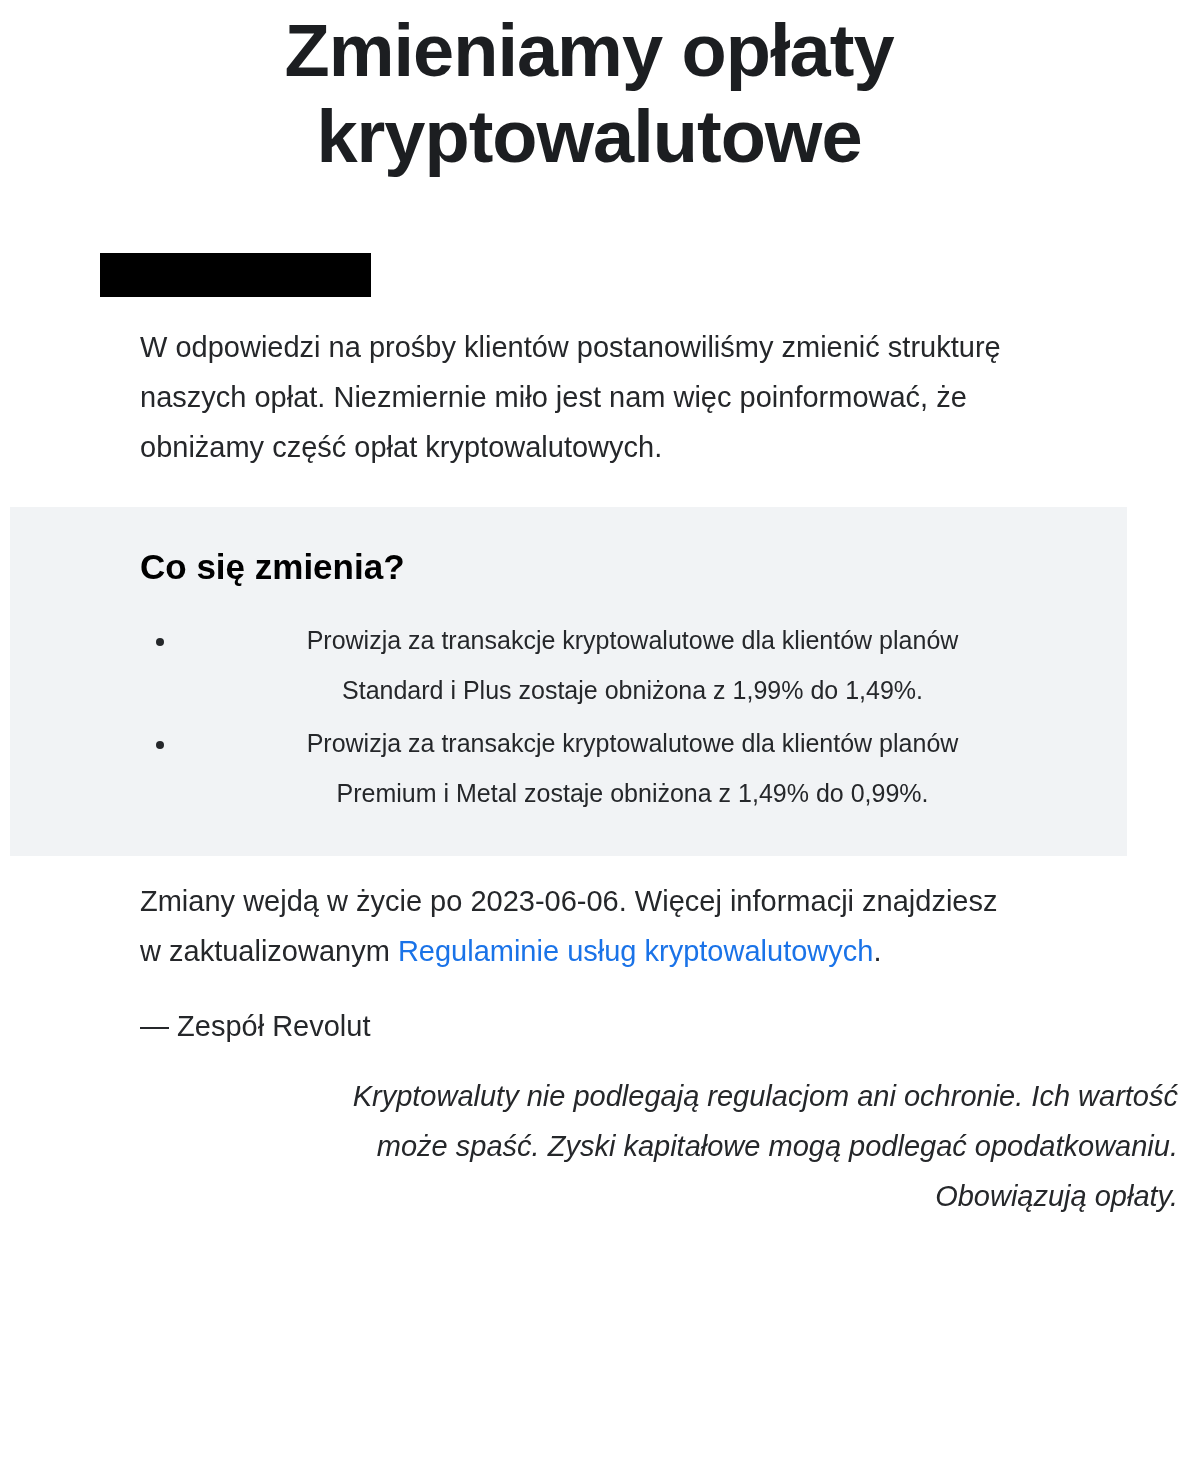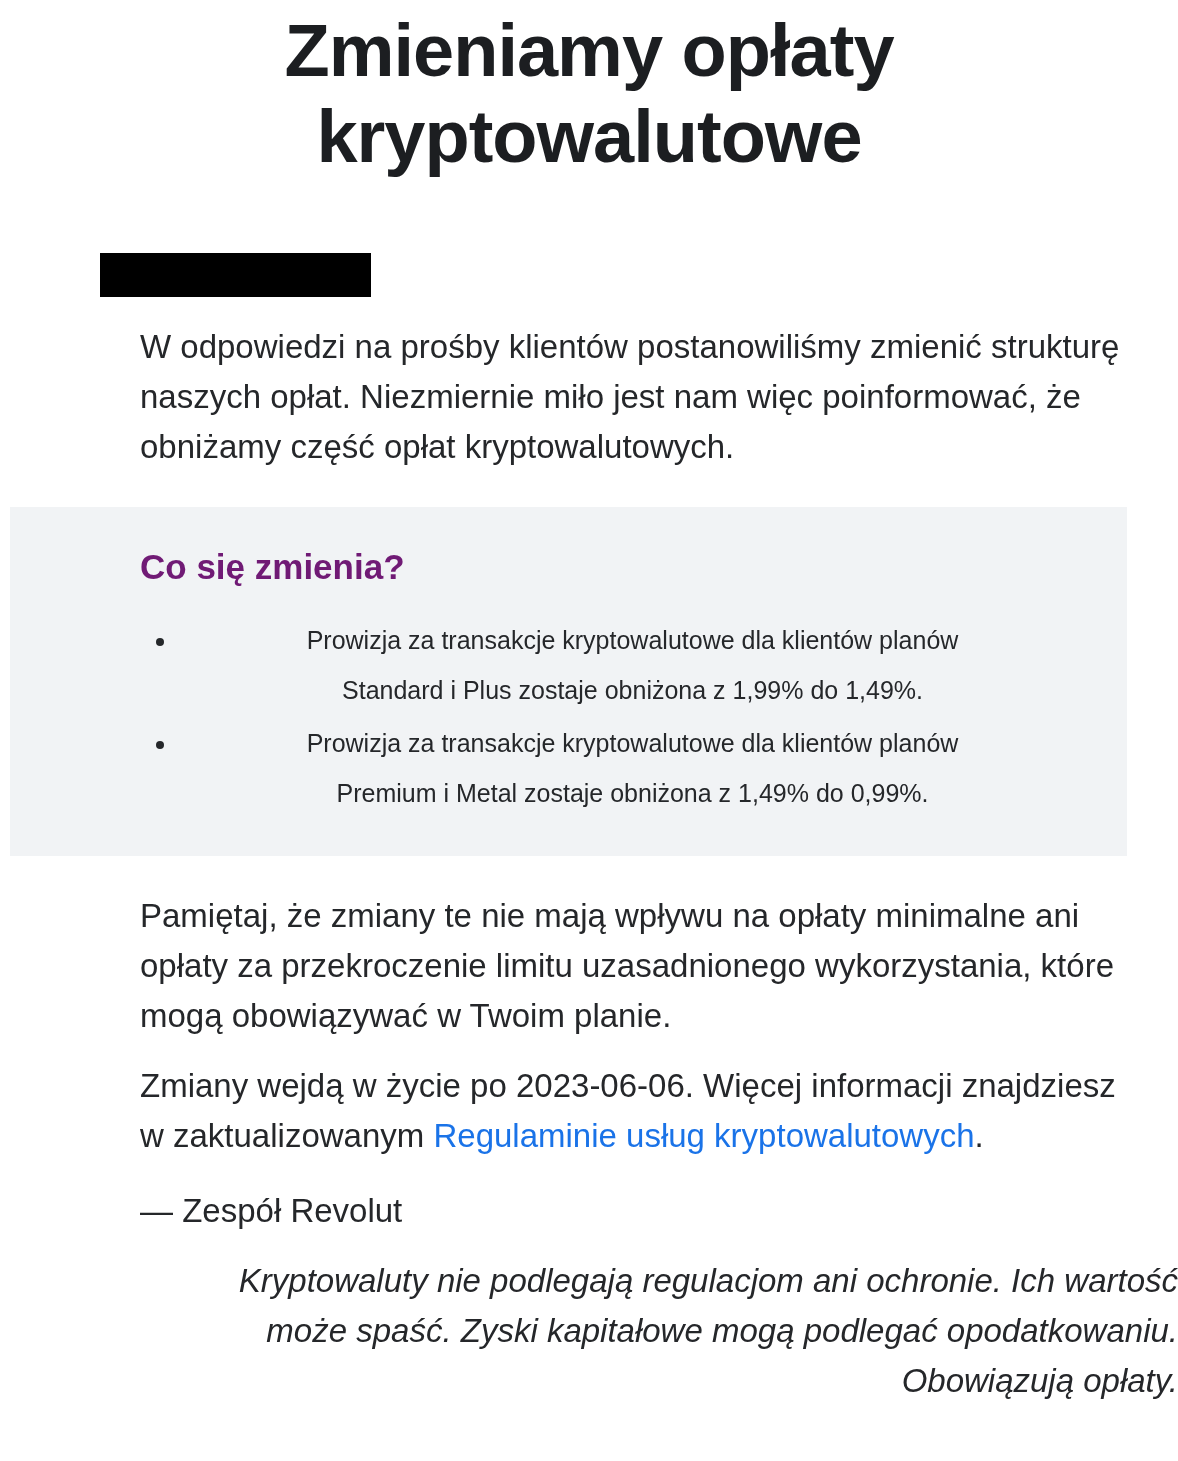"W odpowiedzi na prośby klientów" p, .para { font-size: 33px -> 29px }
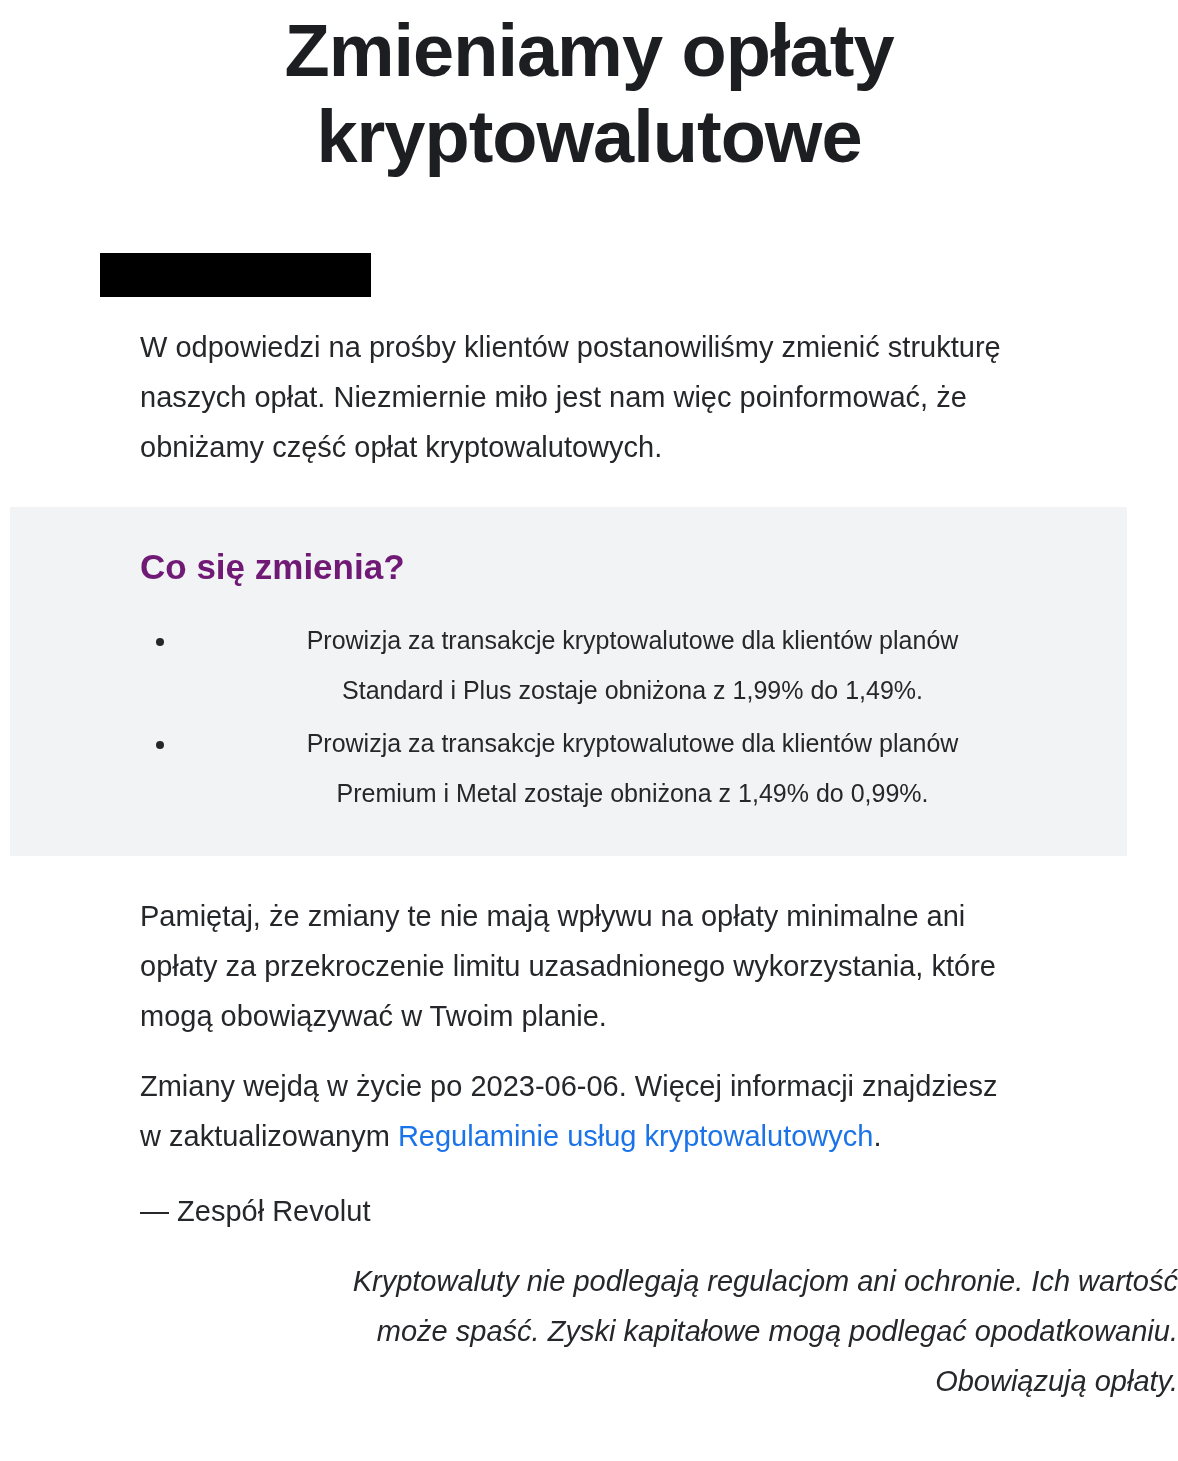"Co się zmienia?" .highlight h2 { color: #701a75 -> #000000 }
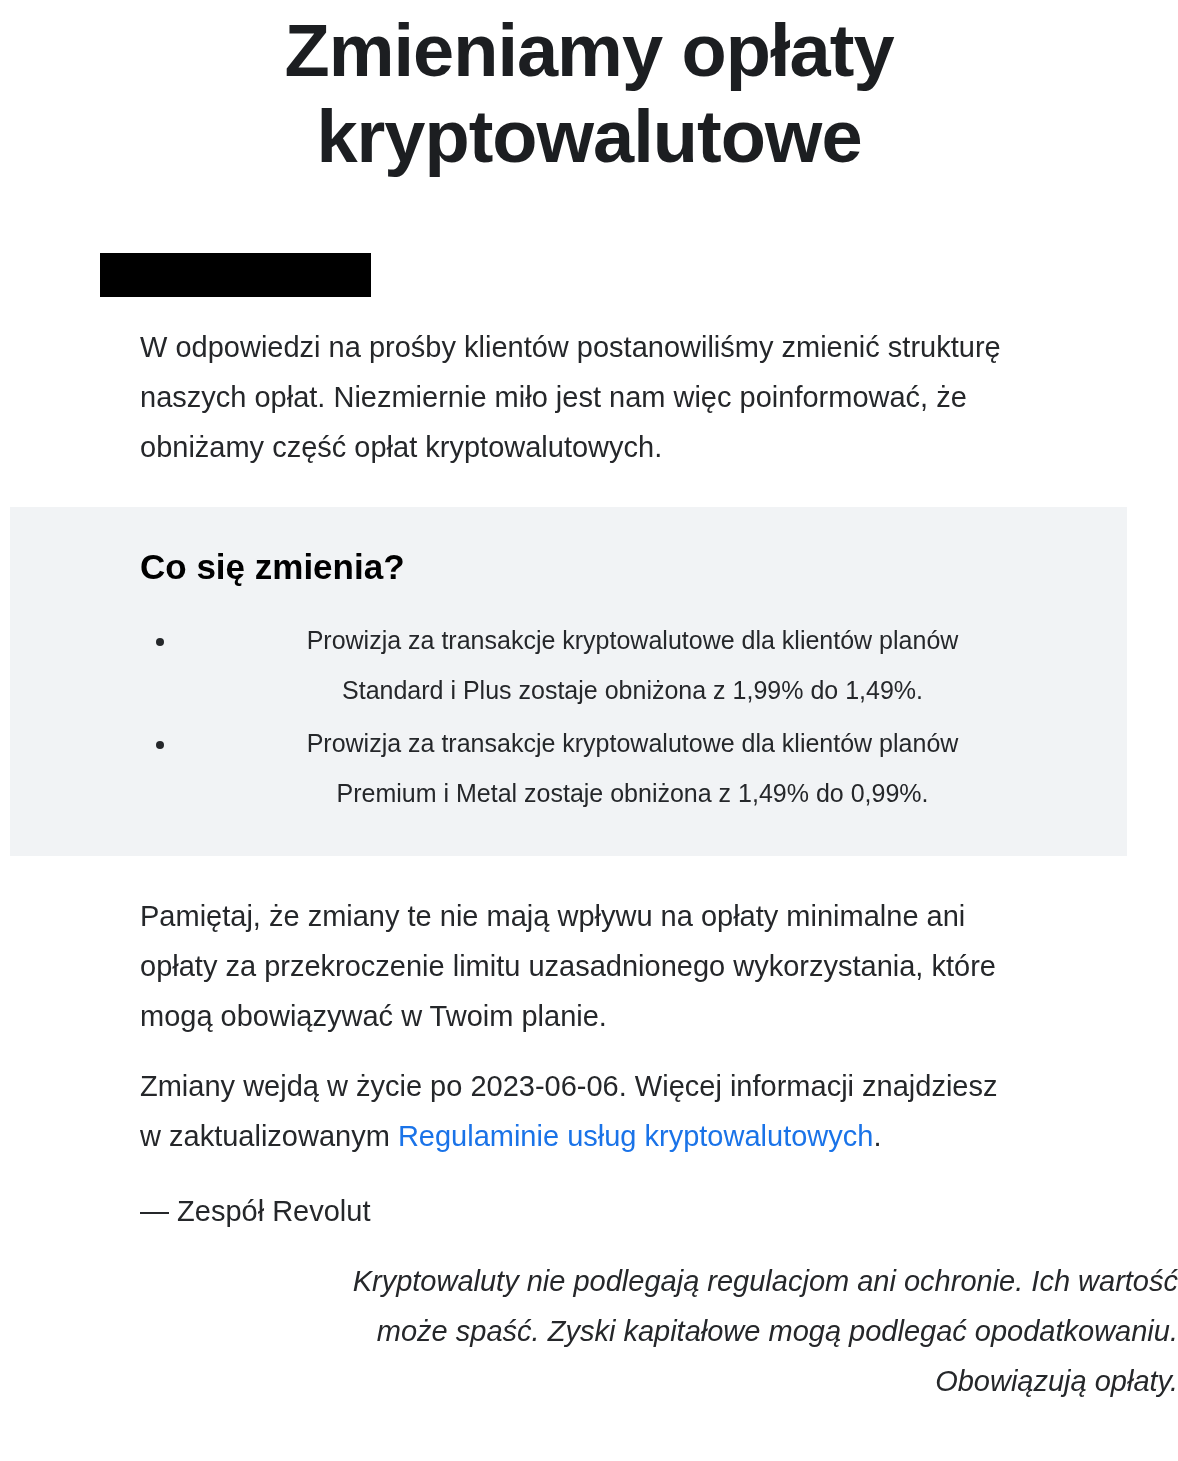"Pamiętaj, że zmiany te nie" p.note { html: <p>Pamiętaj, że zmiany te nie mają wpływu na opłaty minimalne ani opłaty za przekroczenie limitu uzasadnionego wykorzystania, które mogą obowiązywać w Twoim planie.</p> -> none }
